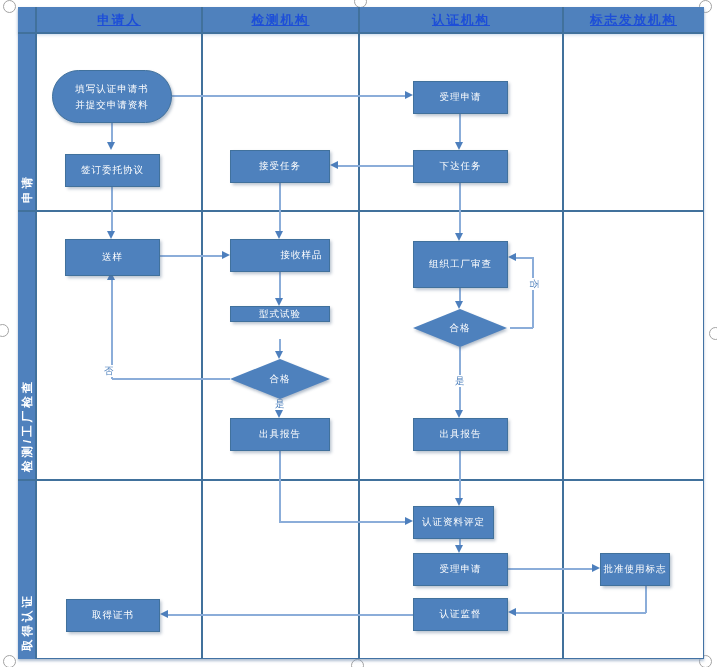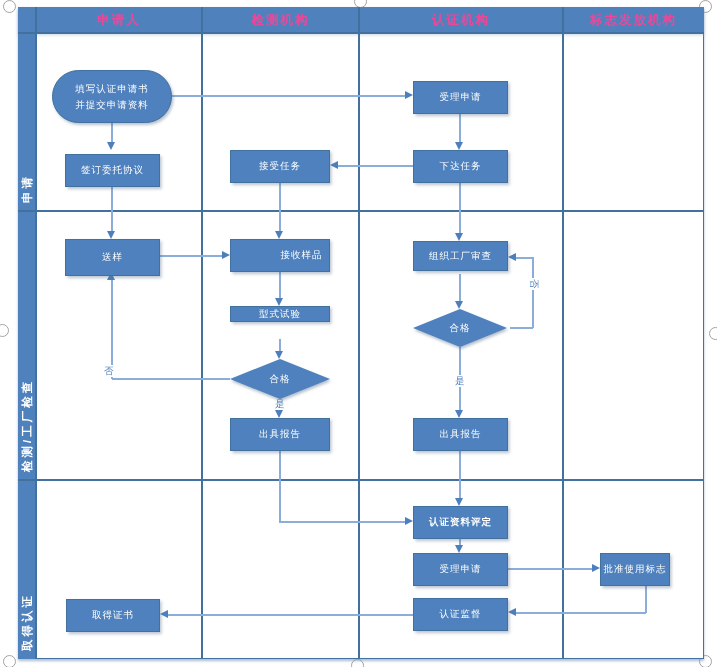"申请人" .lanehead { color: #ec4899 -> #1d4ed8; text-decoration: none -> underline }
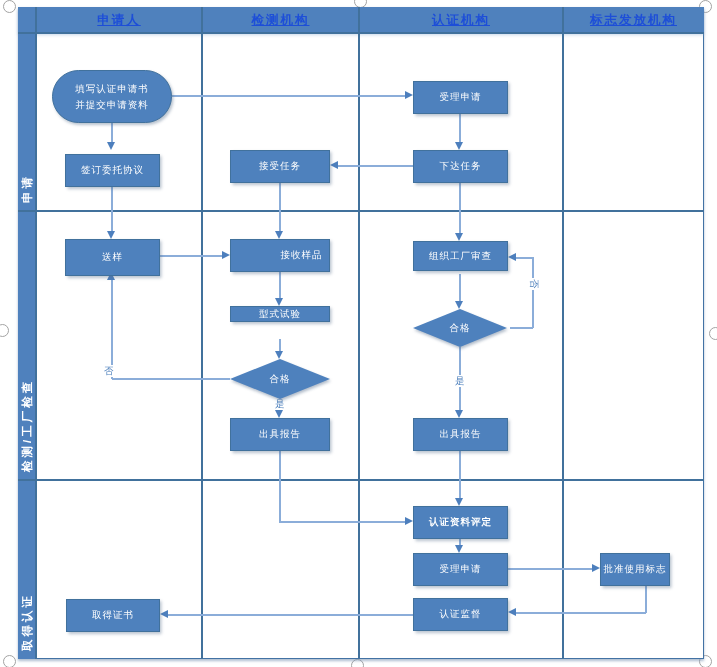"组织工厂审查" div.box { height: 30px -> 47px }
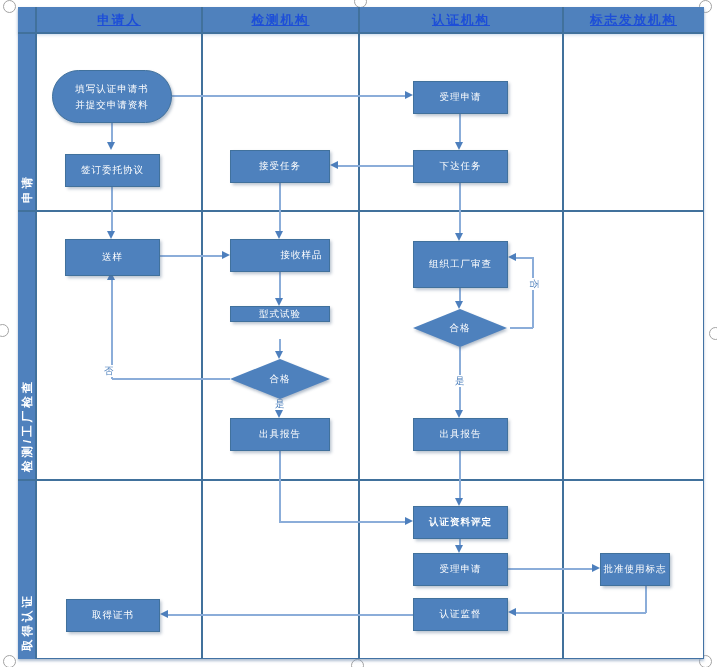"认证资料评定" div.box { font-weight: bold -> none; width: 95px -> 81px }
